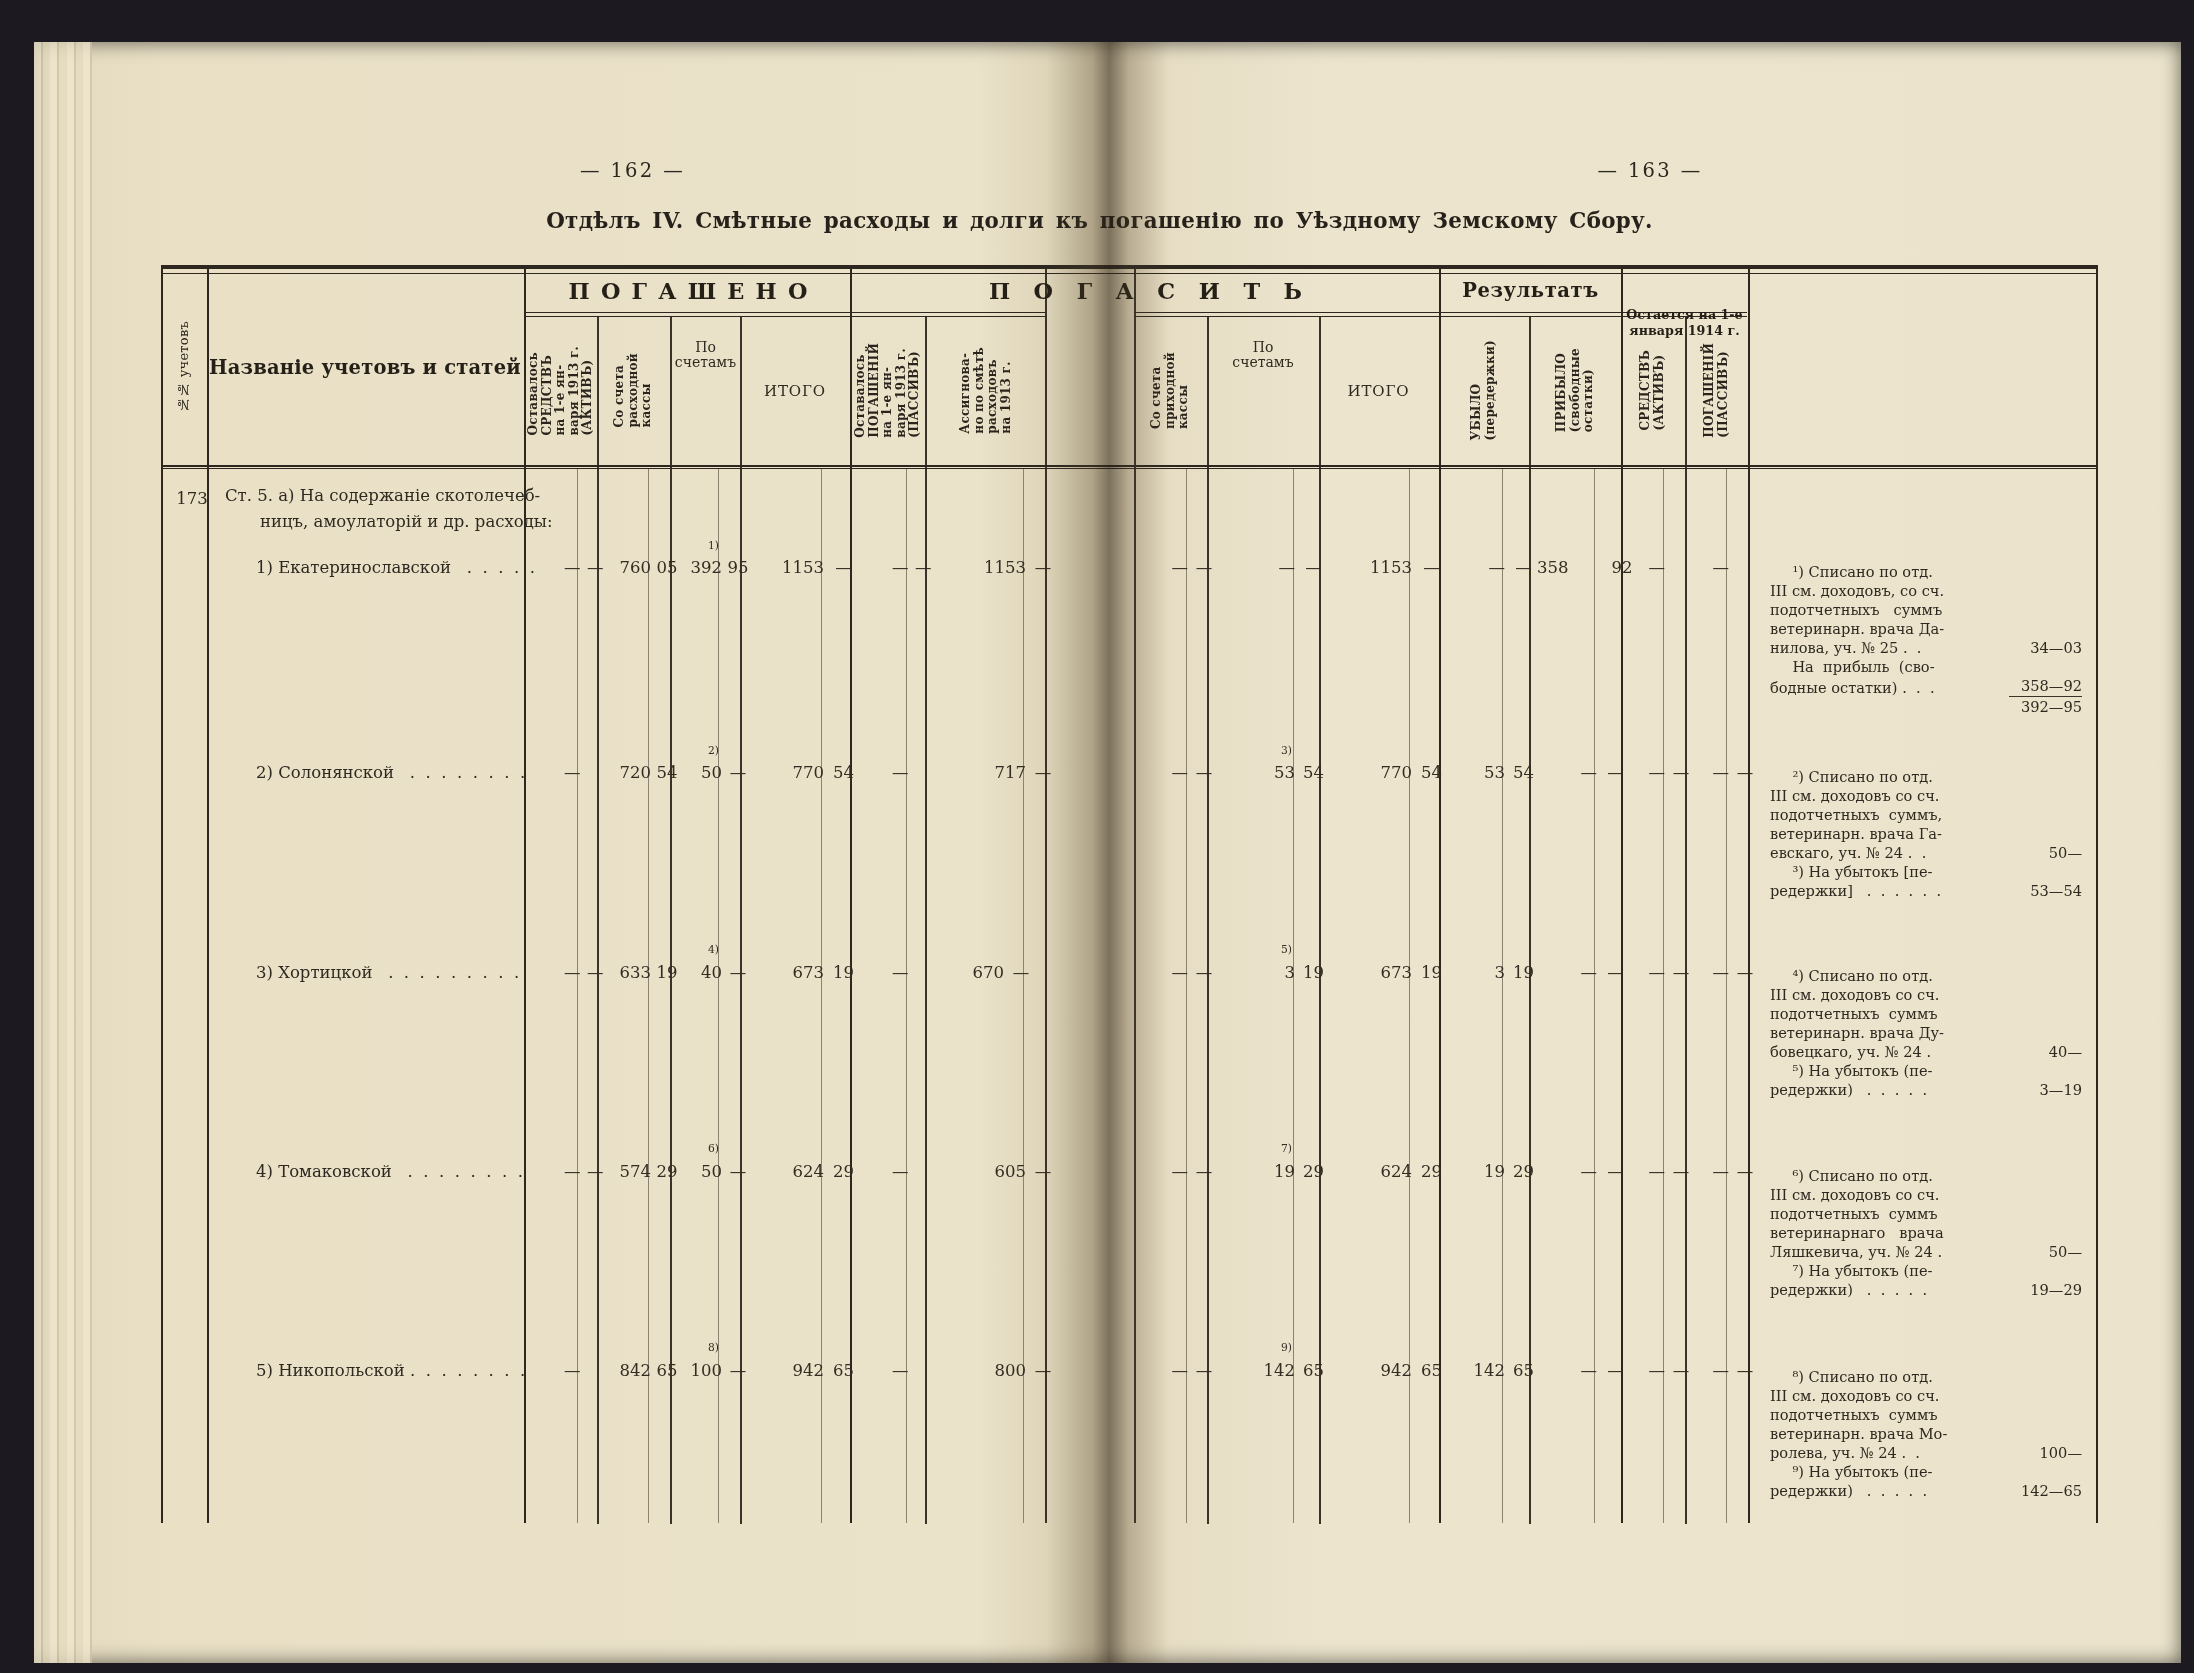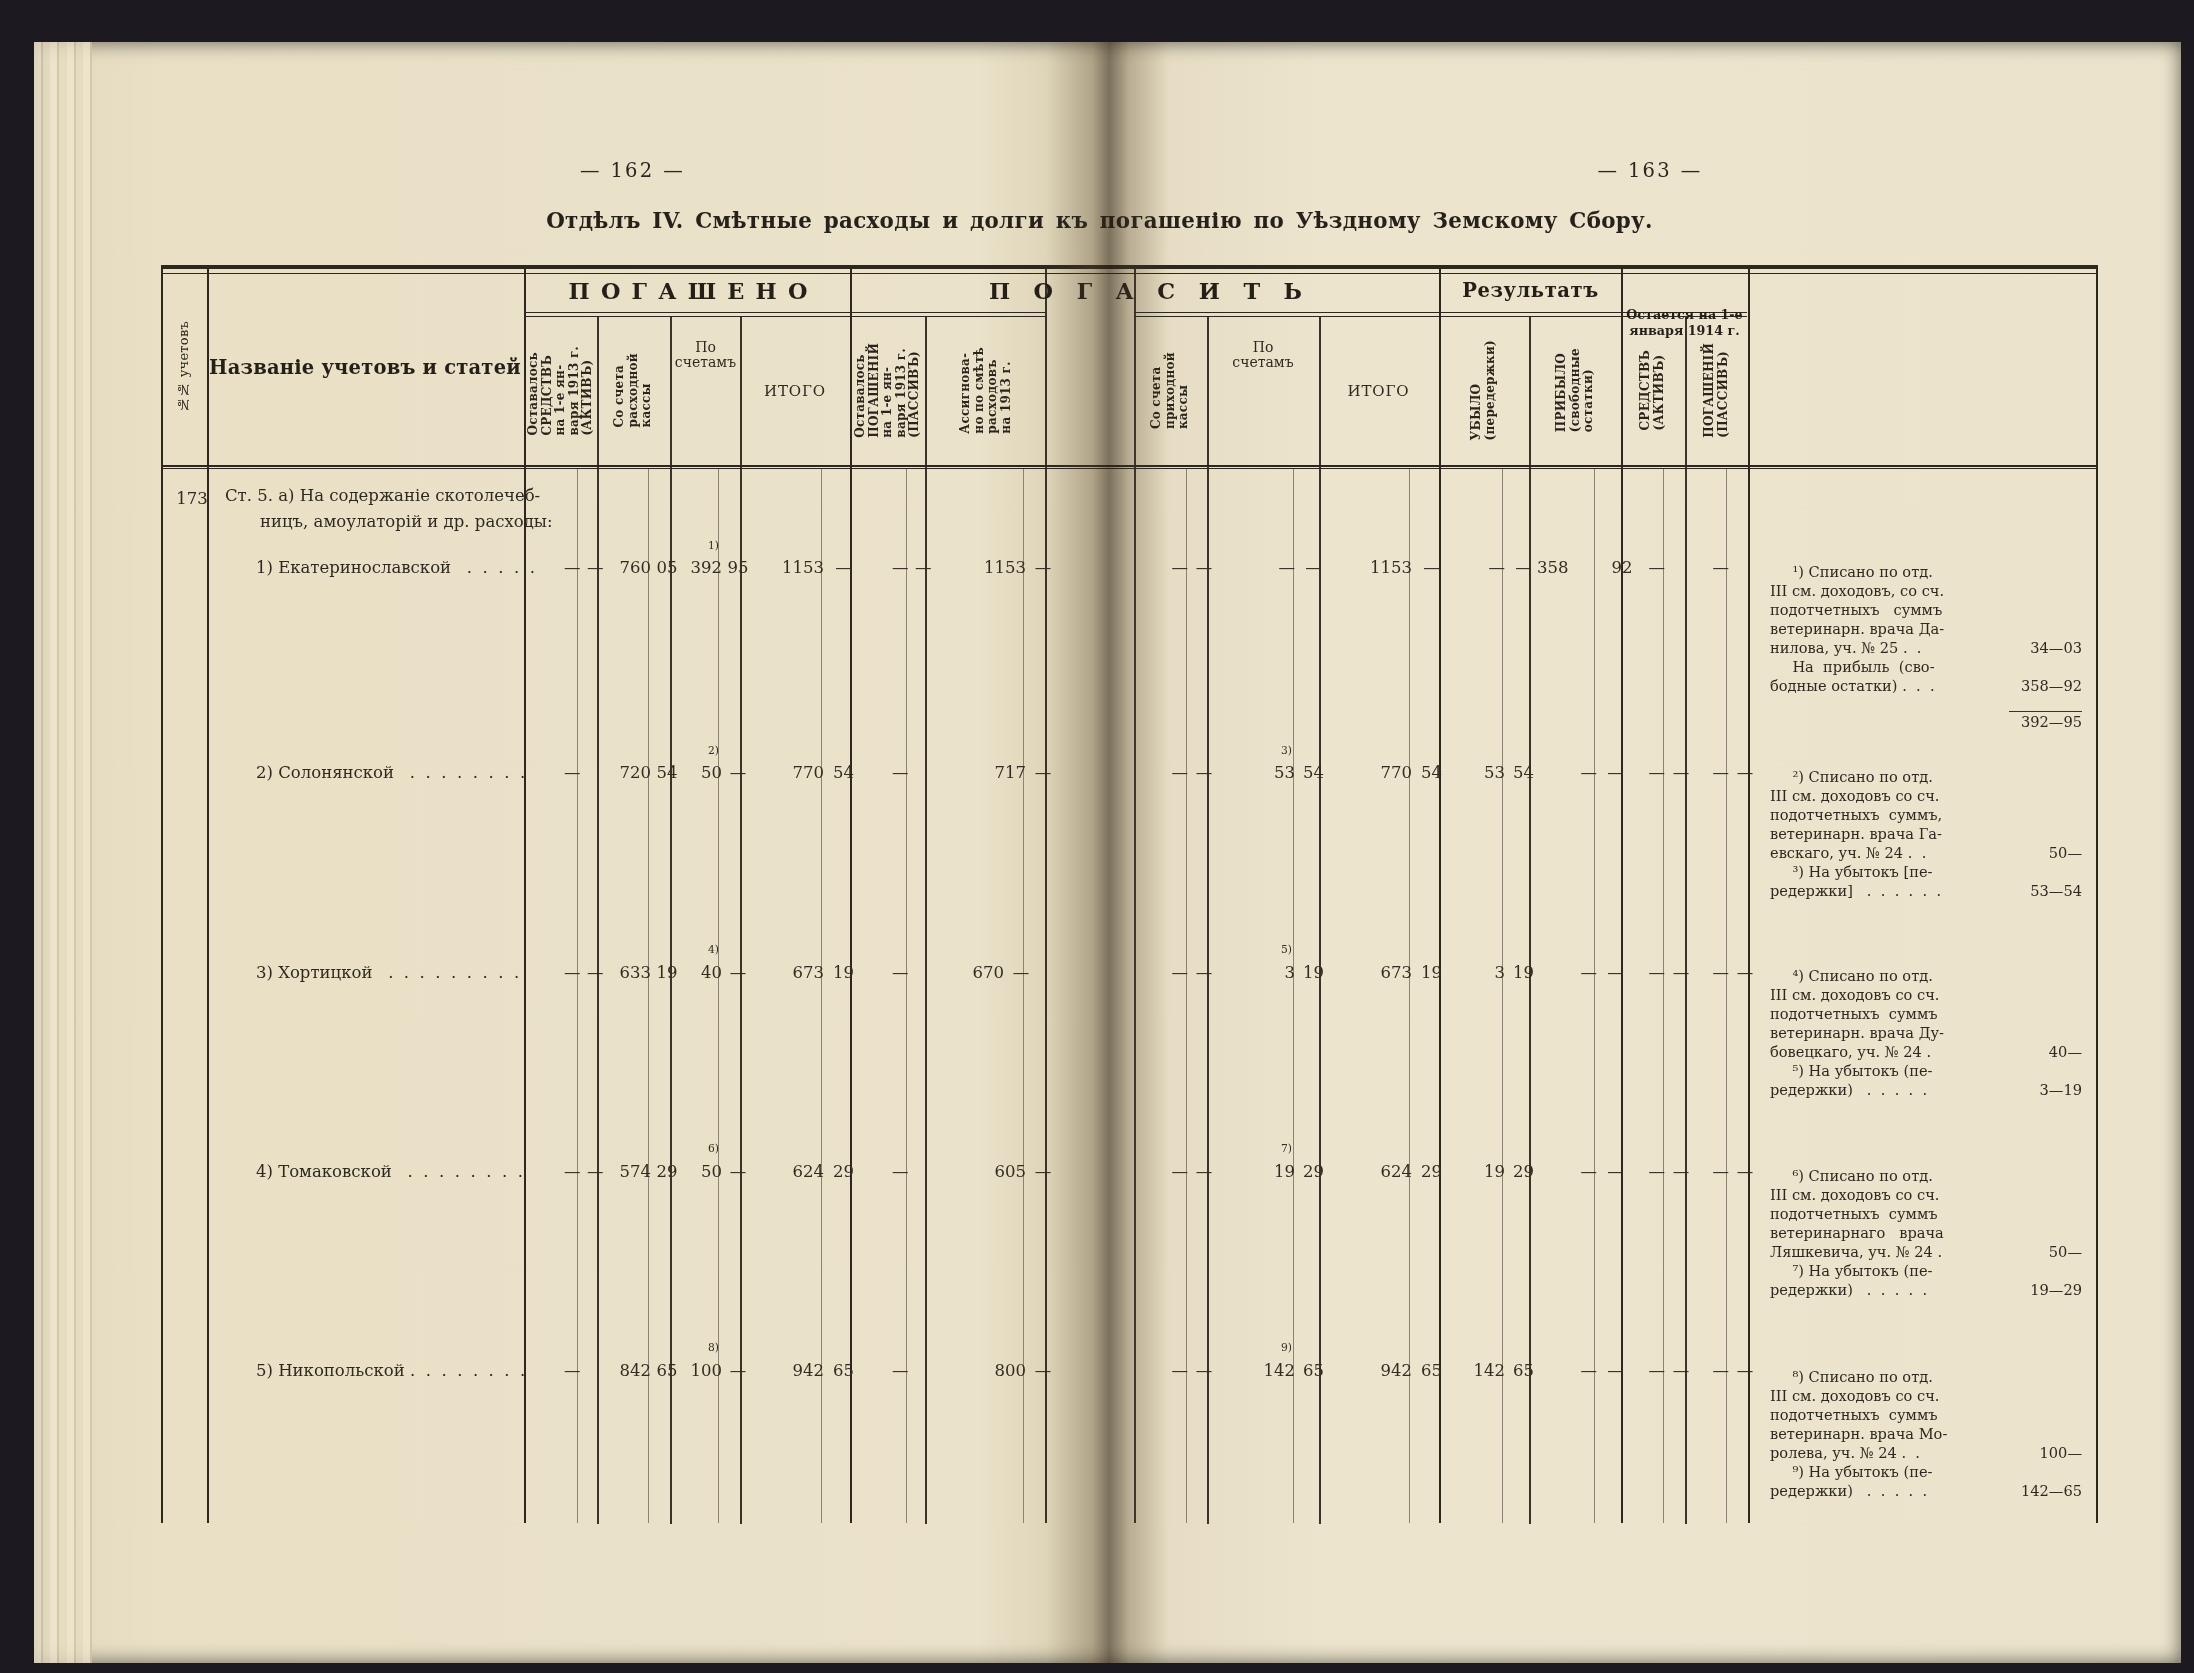"¹) Списано по отд." .expl .ln { align-items: flex-start -> flex-end }
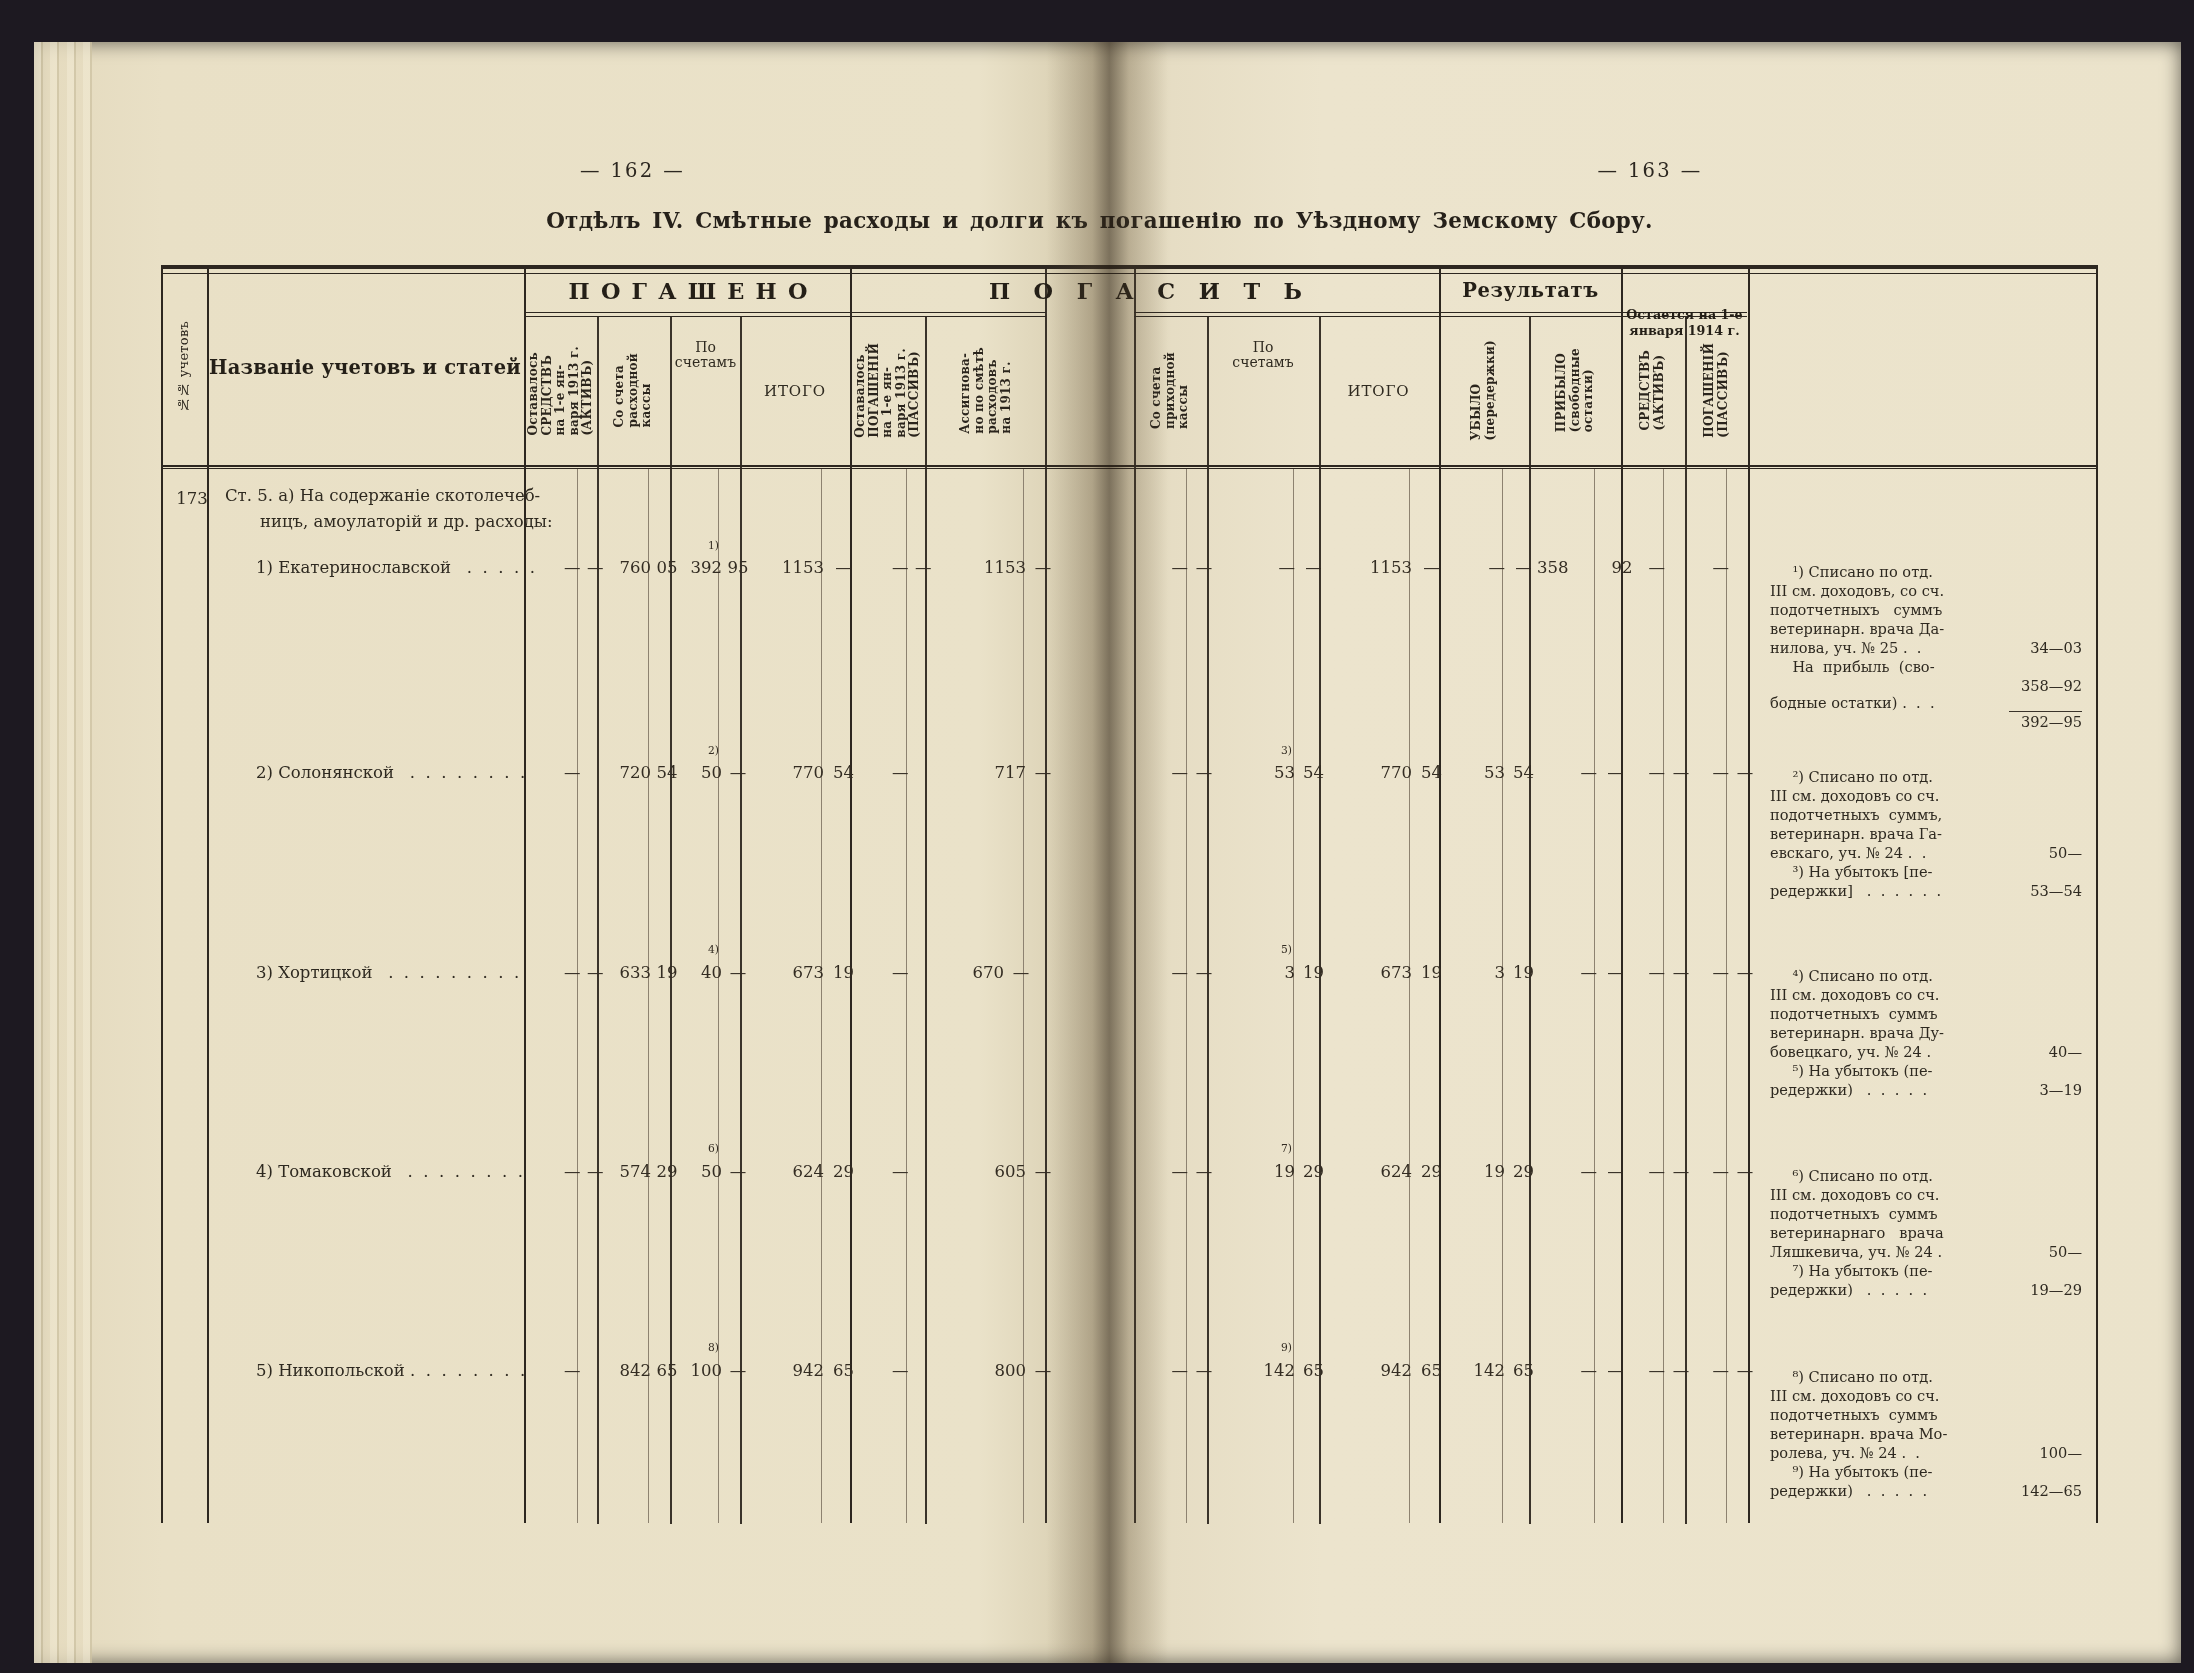"358—92" .expl .a.rule { padding-bottom: 16px -> 1px }
